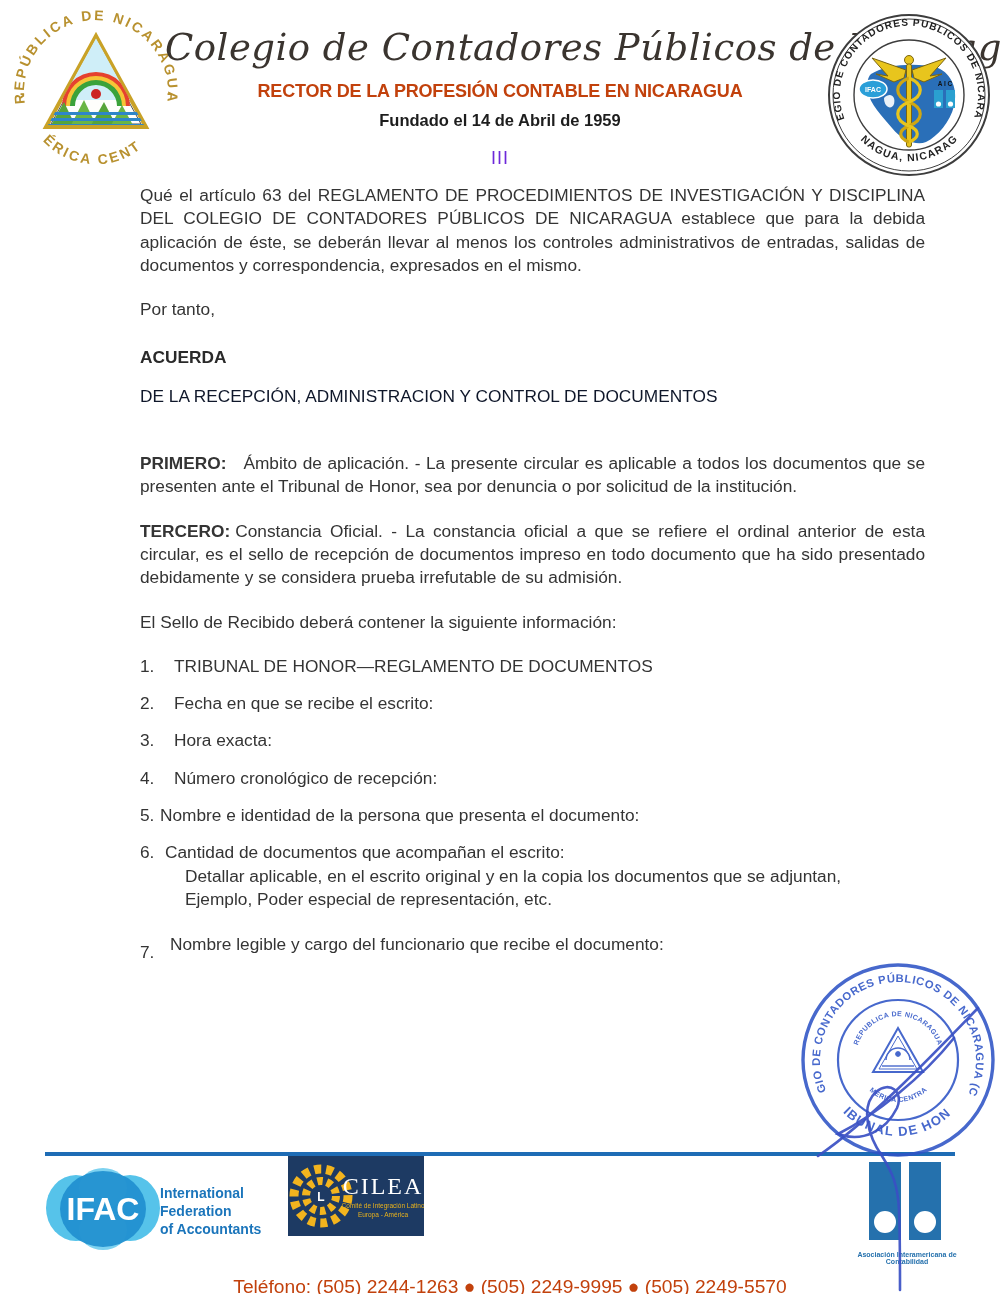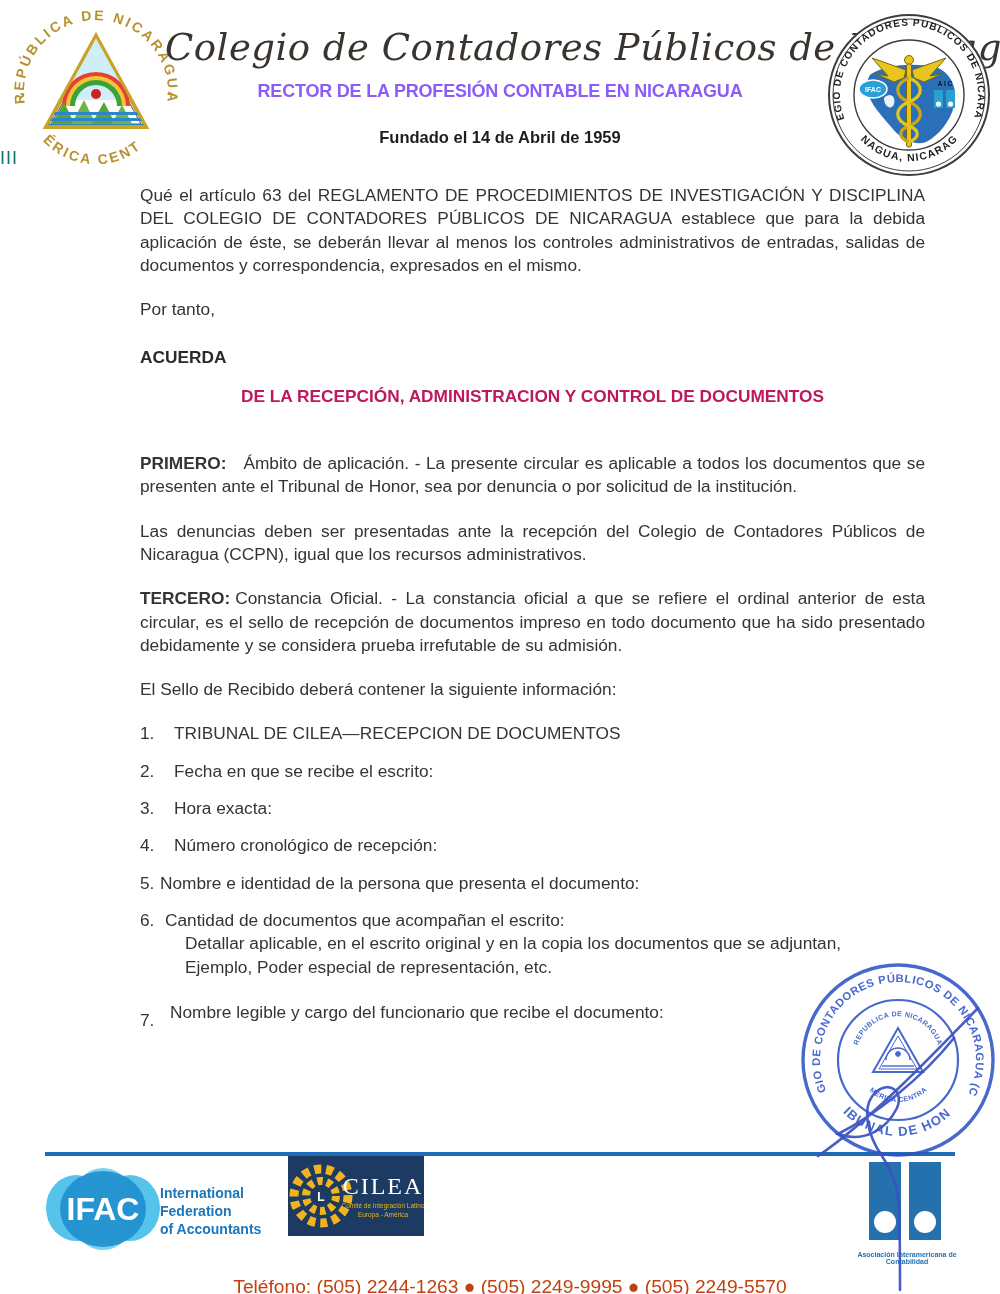"RECTOR DE LA PROFESIÓN CONTABLE" .doc-subtitle { color: #8b5cf6 -> #c2410c }
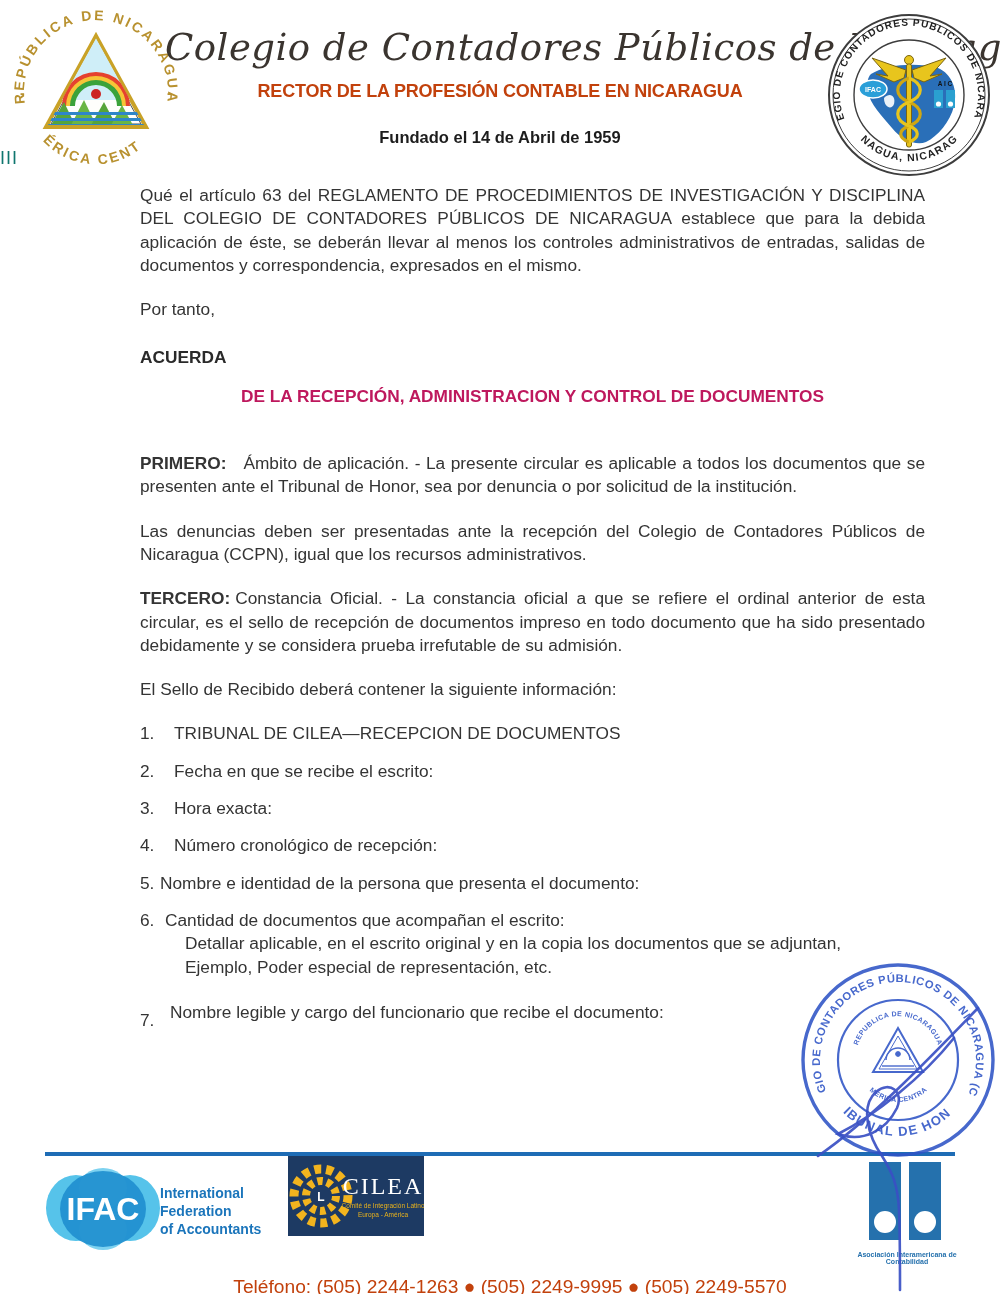"Fundado el 14 de Abril" .doc-founded { margin-top: 26px -> 9px }
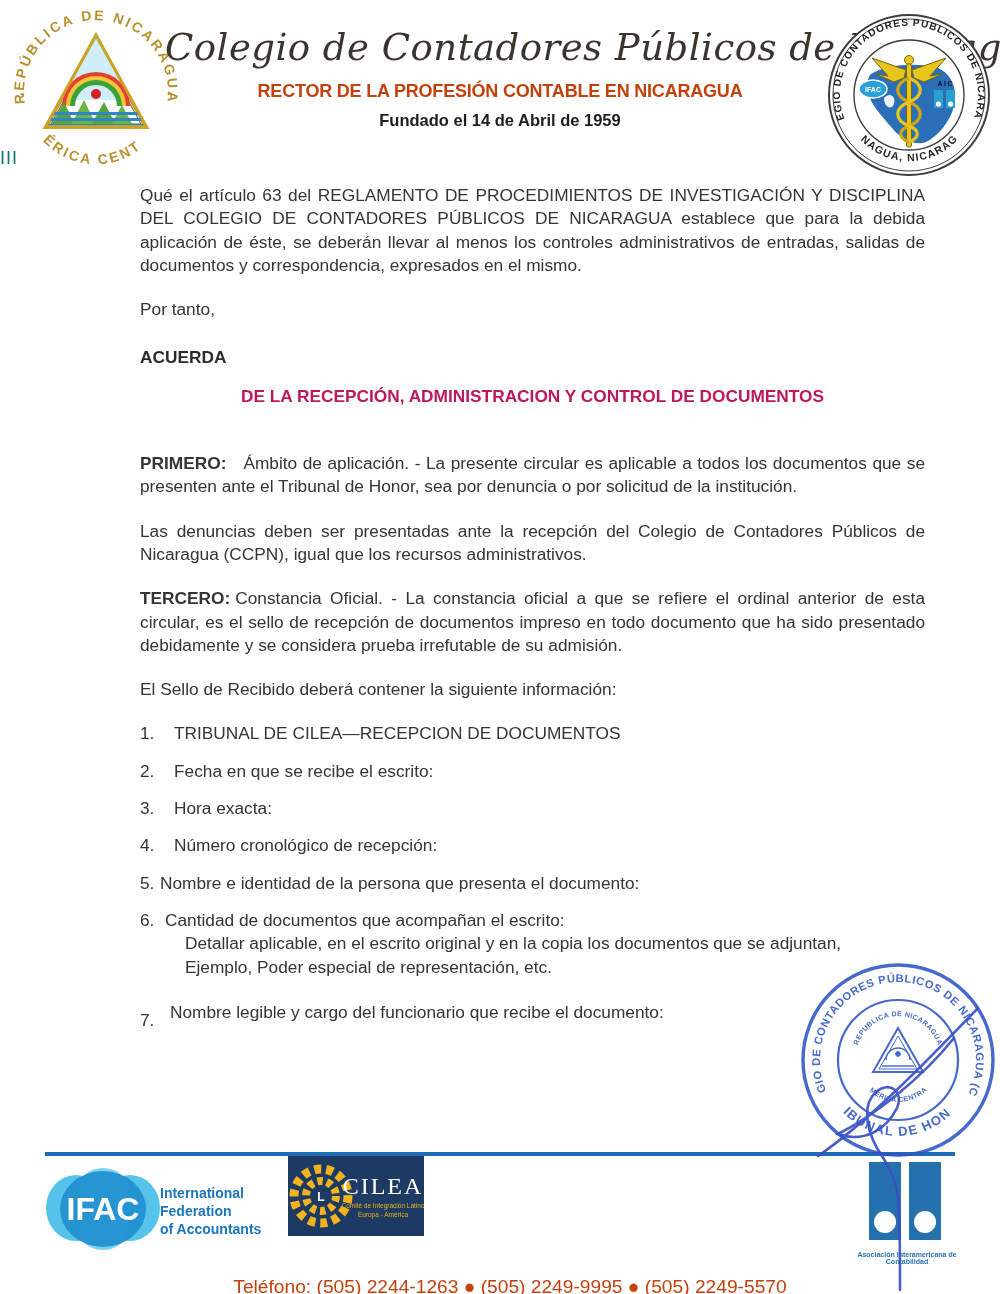"III" .page-marker { color: #0f766e -> #6d28d9; text-align: none -> center }
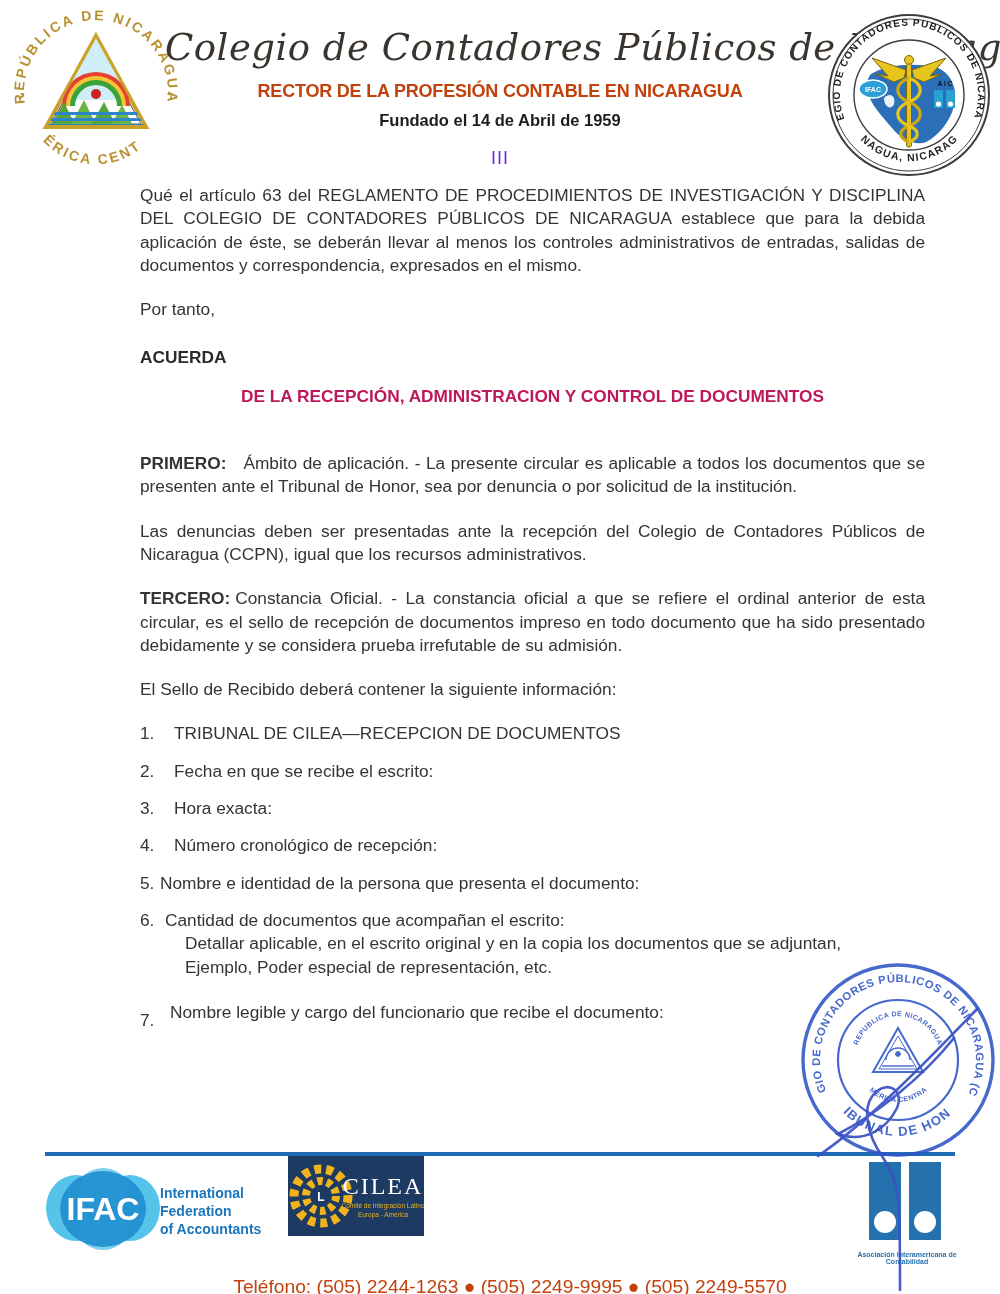"DE LA RECEPCIÓN, ADMINISTRACION Y" .h-sub { color: #be185d -> #0f172a; font-weight: bold -> normal; text-align: center -> none }
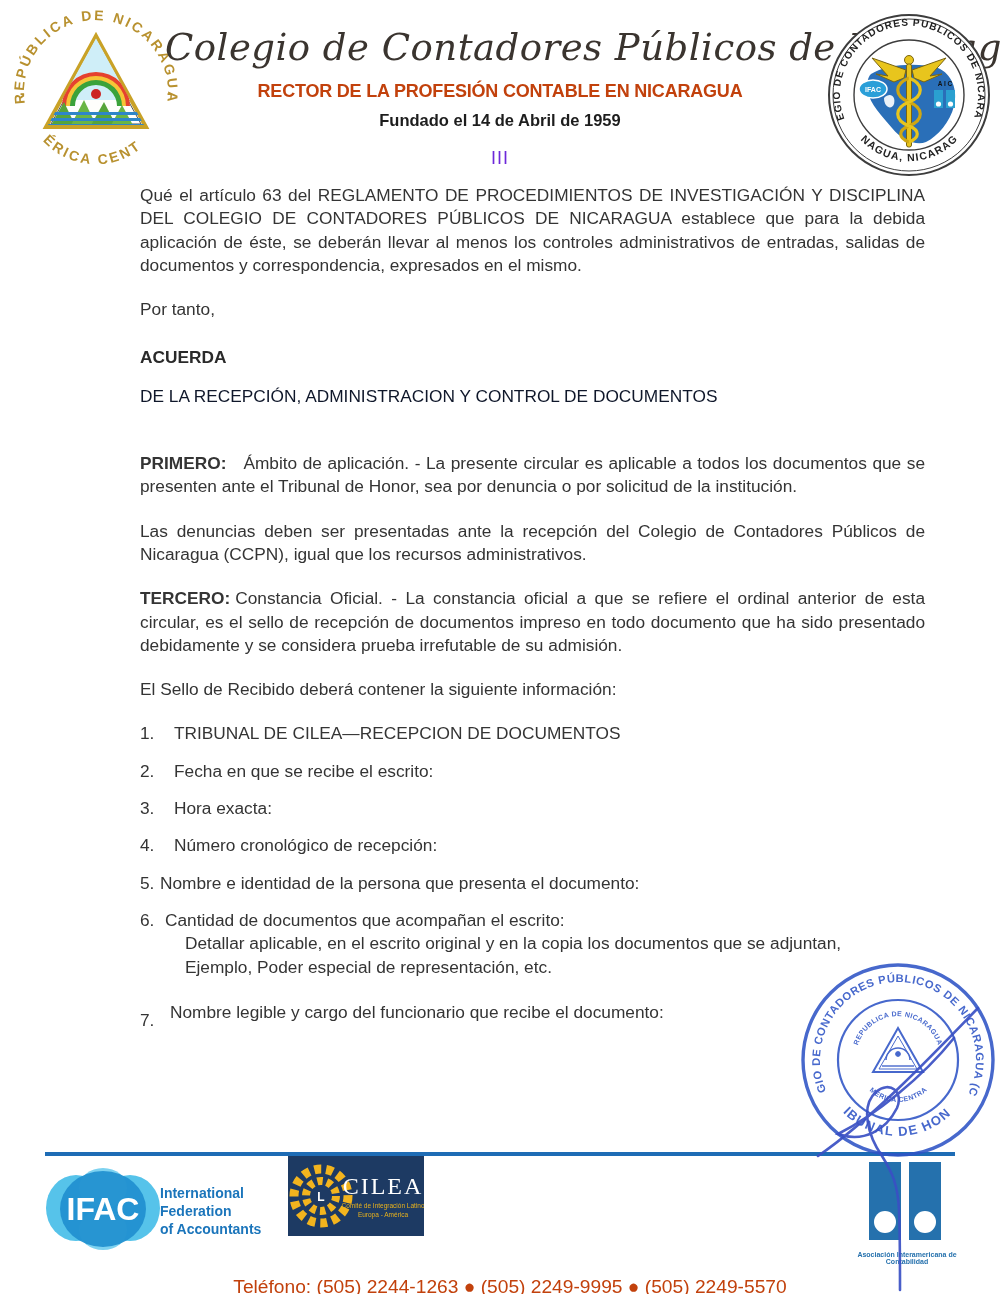"Las denuncias deben ser presentadas" p { html: <p>Las denuncias deben ser presentadas ante la recepción del Colegio de Contadores Públicos de Nicaragua (CCPN), igual que los recursos administrativos.</p> -> none }
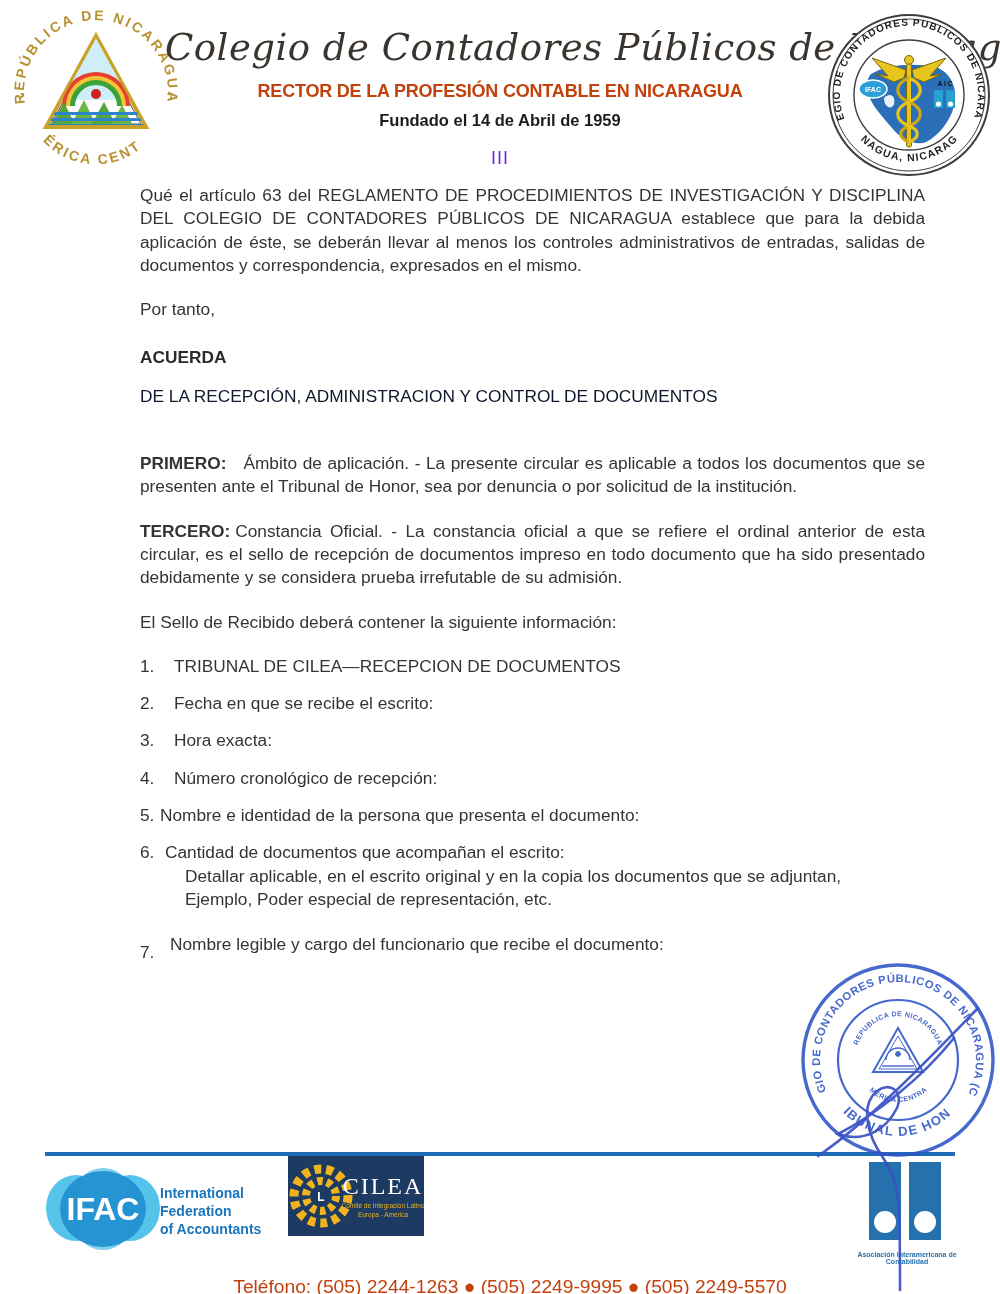"TRIBUNAL DE CILEA—RECEPCION DE" span.li-text { text: CILEA—RECEPCION -> HONOR—REGLAMENTO }
